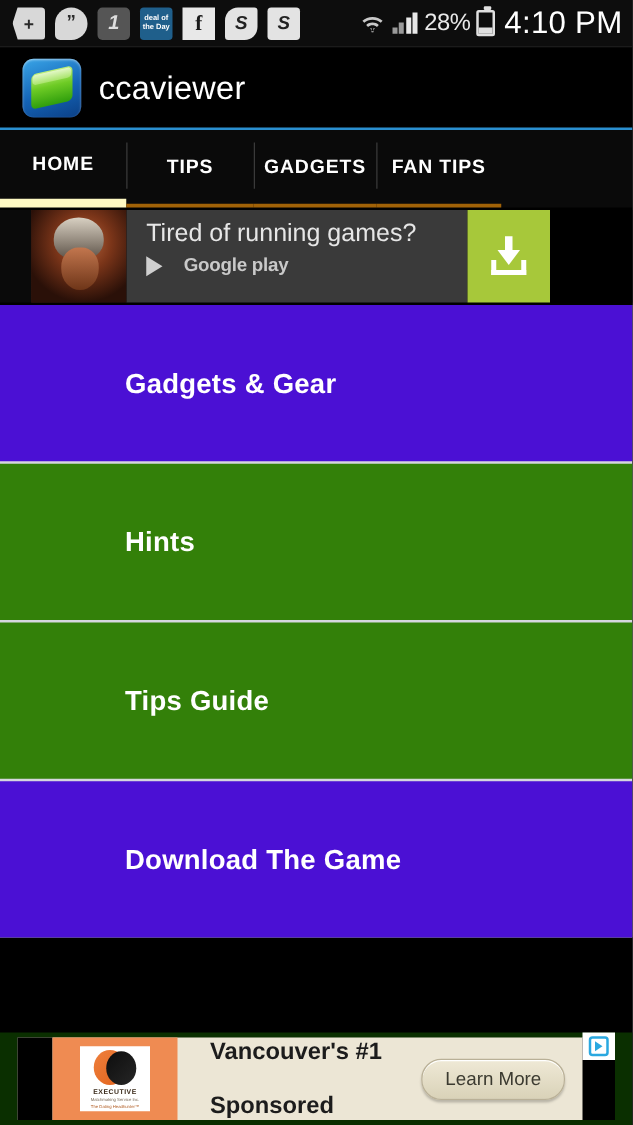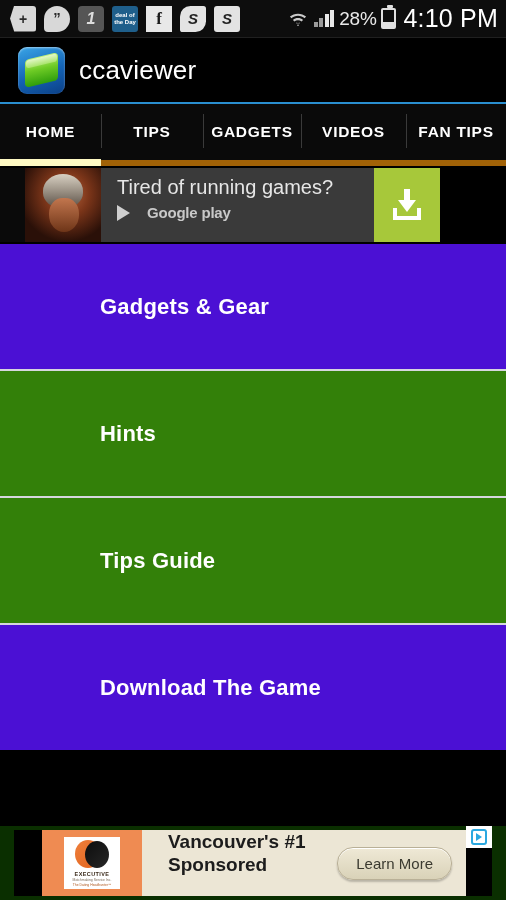"TIPS" .tab { border-bottom: 6px solid #a16207 -> 3px solid #a16207 }
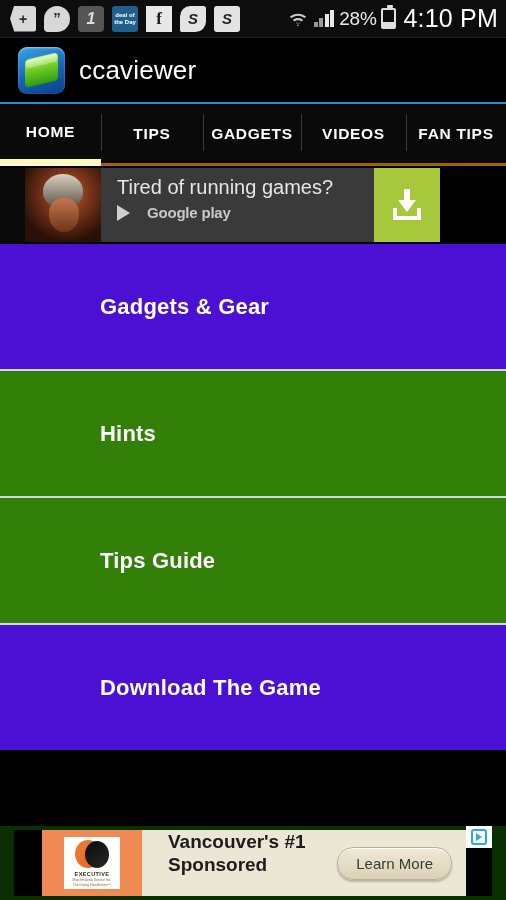"VIDEOS" div.tab { html: <div>VIDEOS</div> -> none }
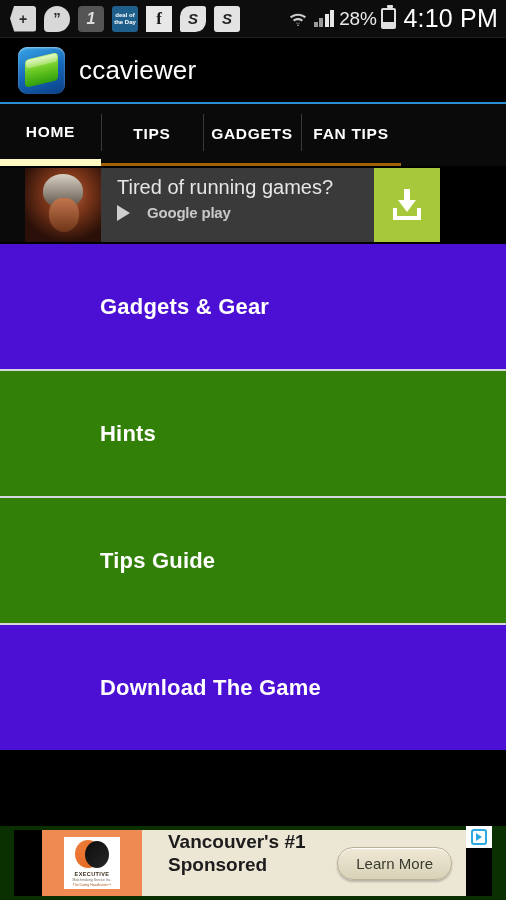"Vancouver's #1" .ba-txt { justify-content: flex-start -> space-between }
